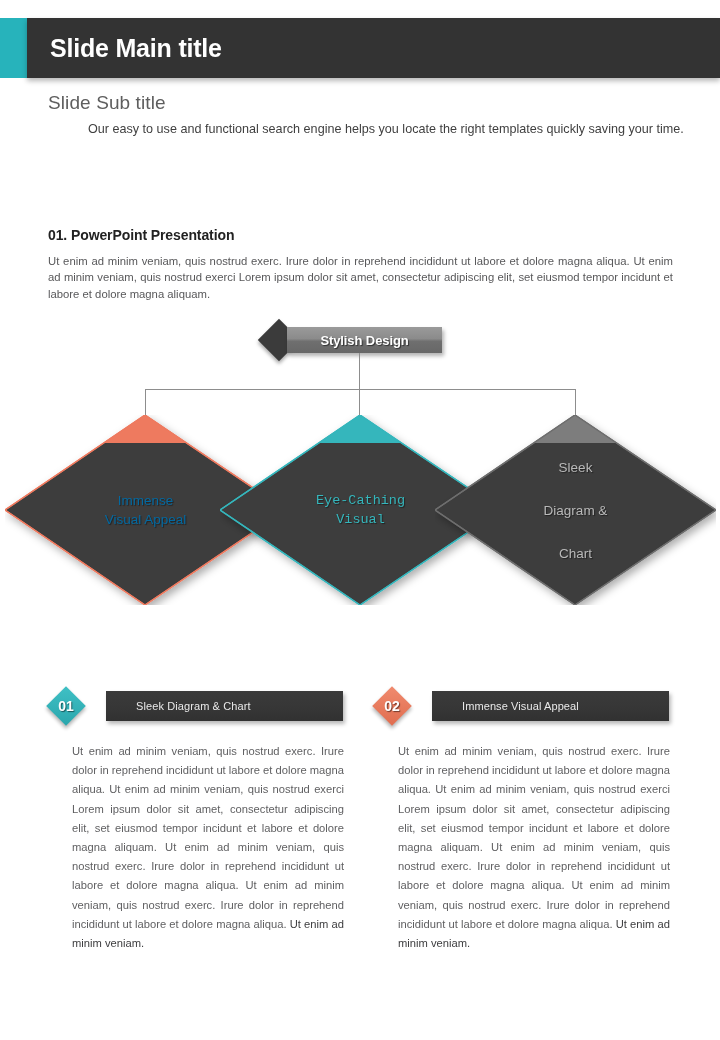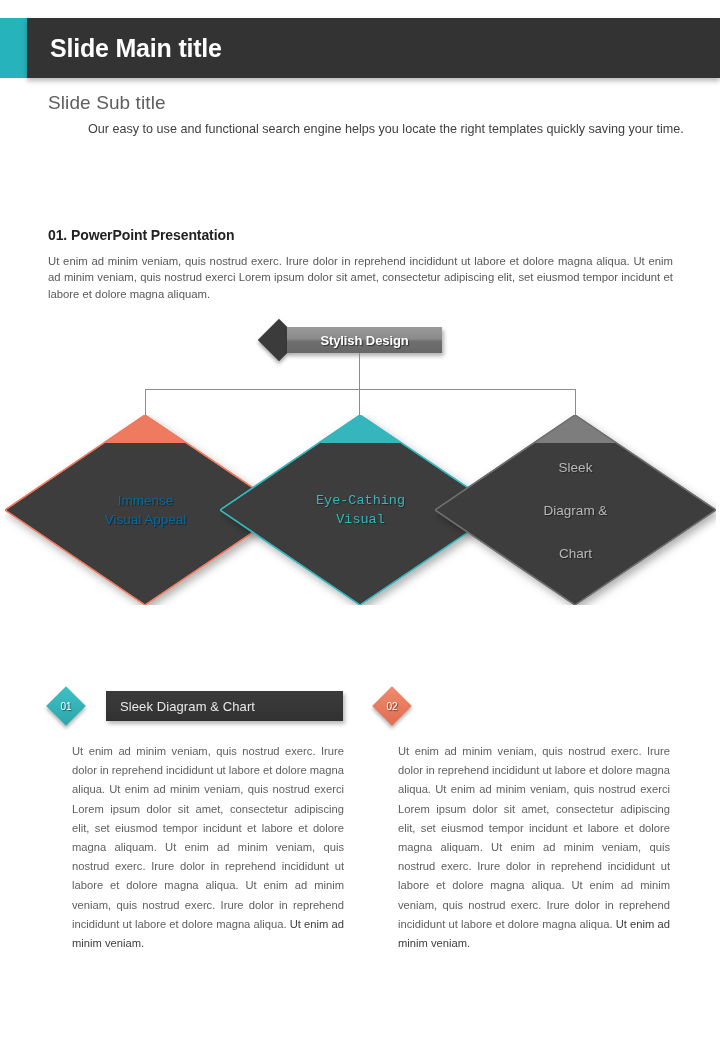"01" .card-badge-num { font-size: 10px -> 14px; font-weight: normal -> bold }
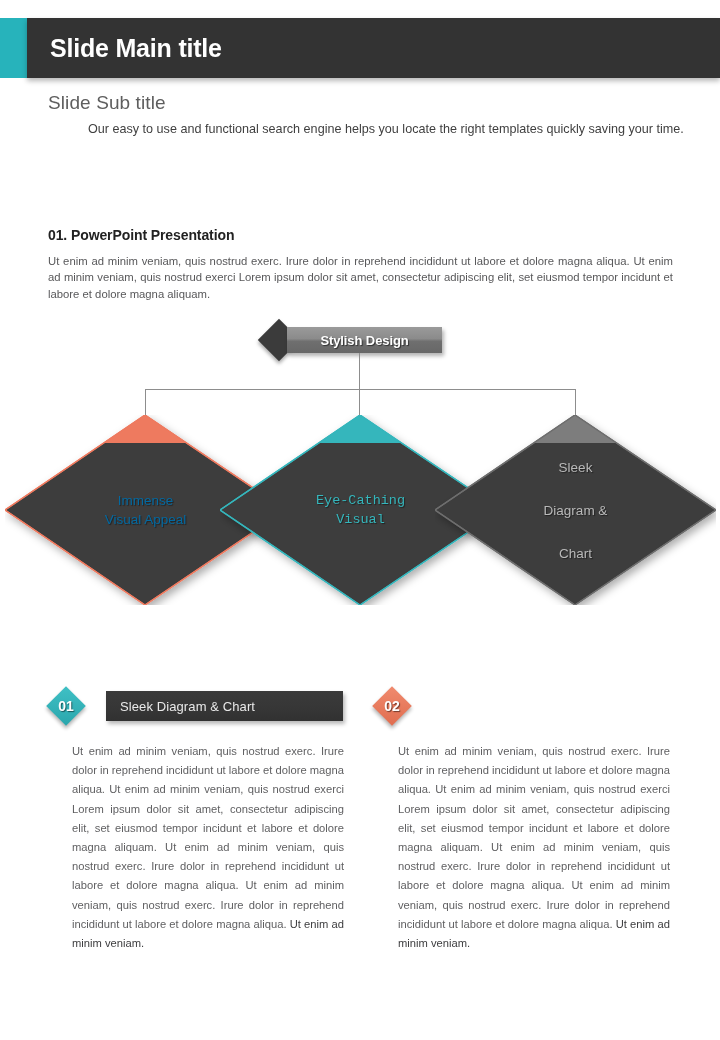"Sleek Diagram & Chart" .card-bar-label { font-size: 13px -> 11px; padding-left: 14px -> 30px }
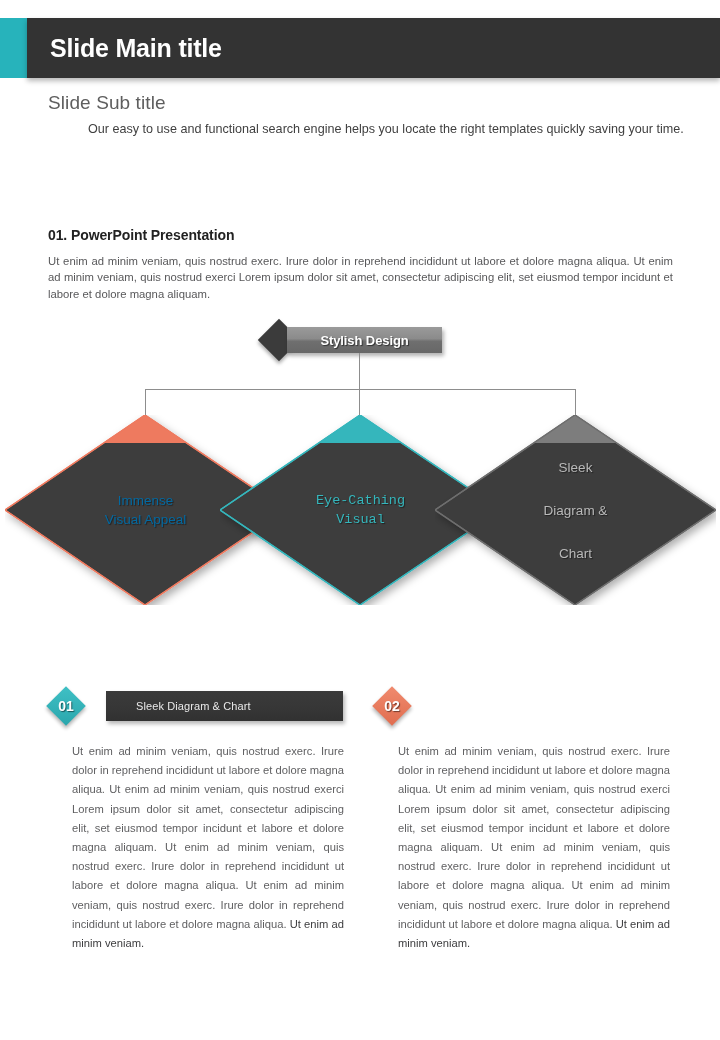"Immense Visual Appeal" div.card-bar { html: none -> <div> <span>Immense Visual Appeal</span> </div> }
